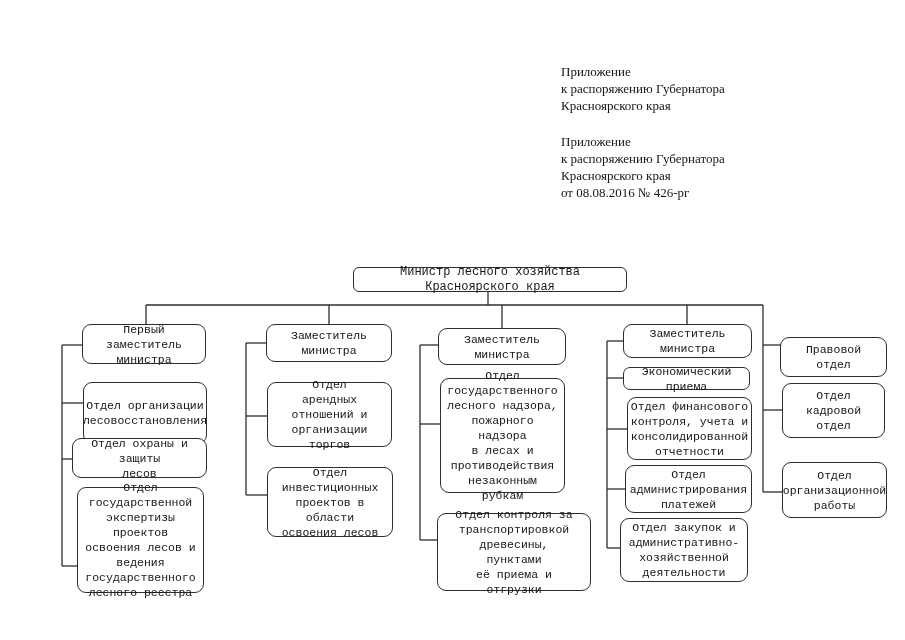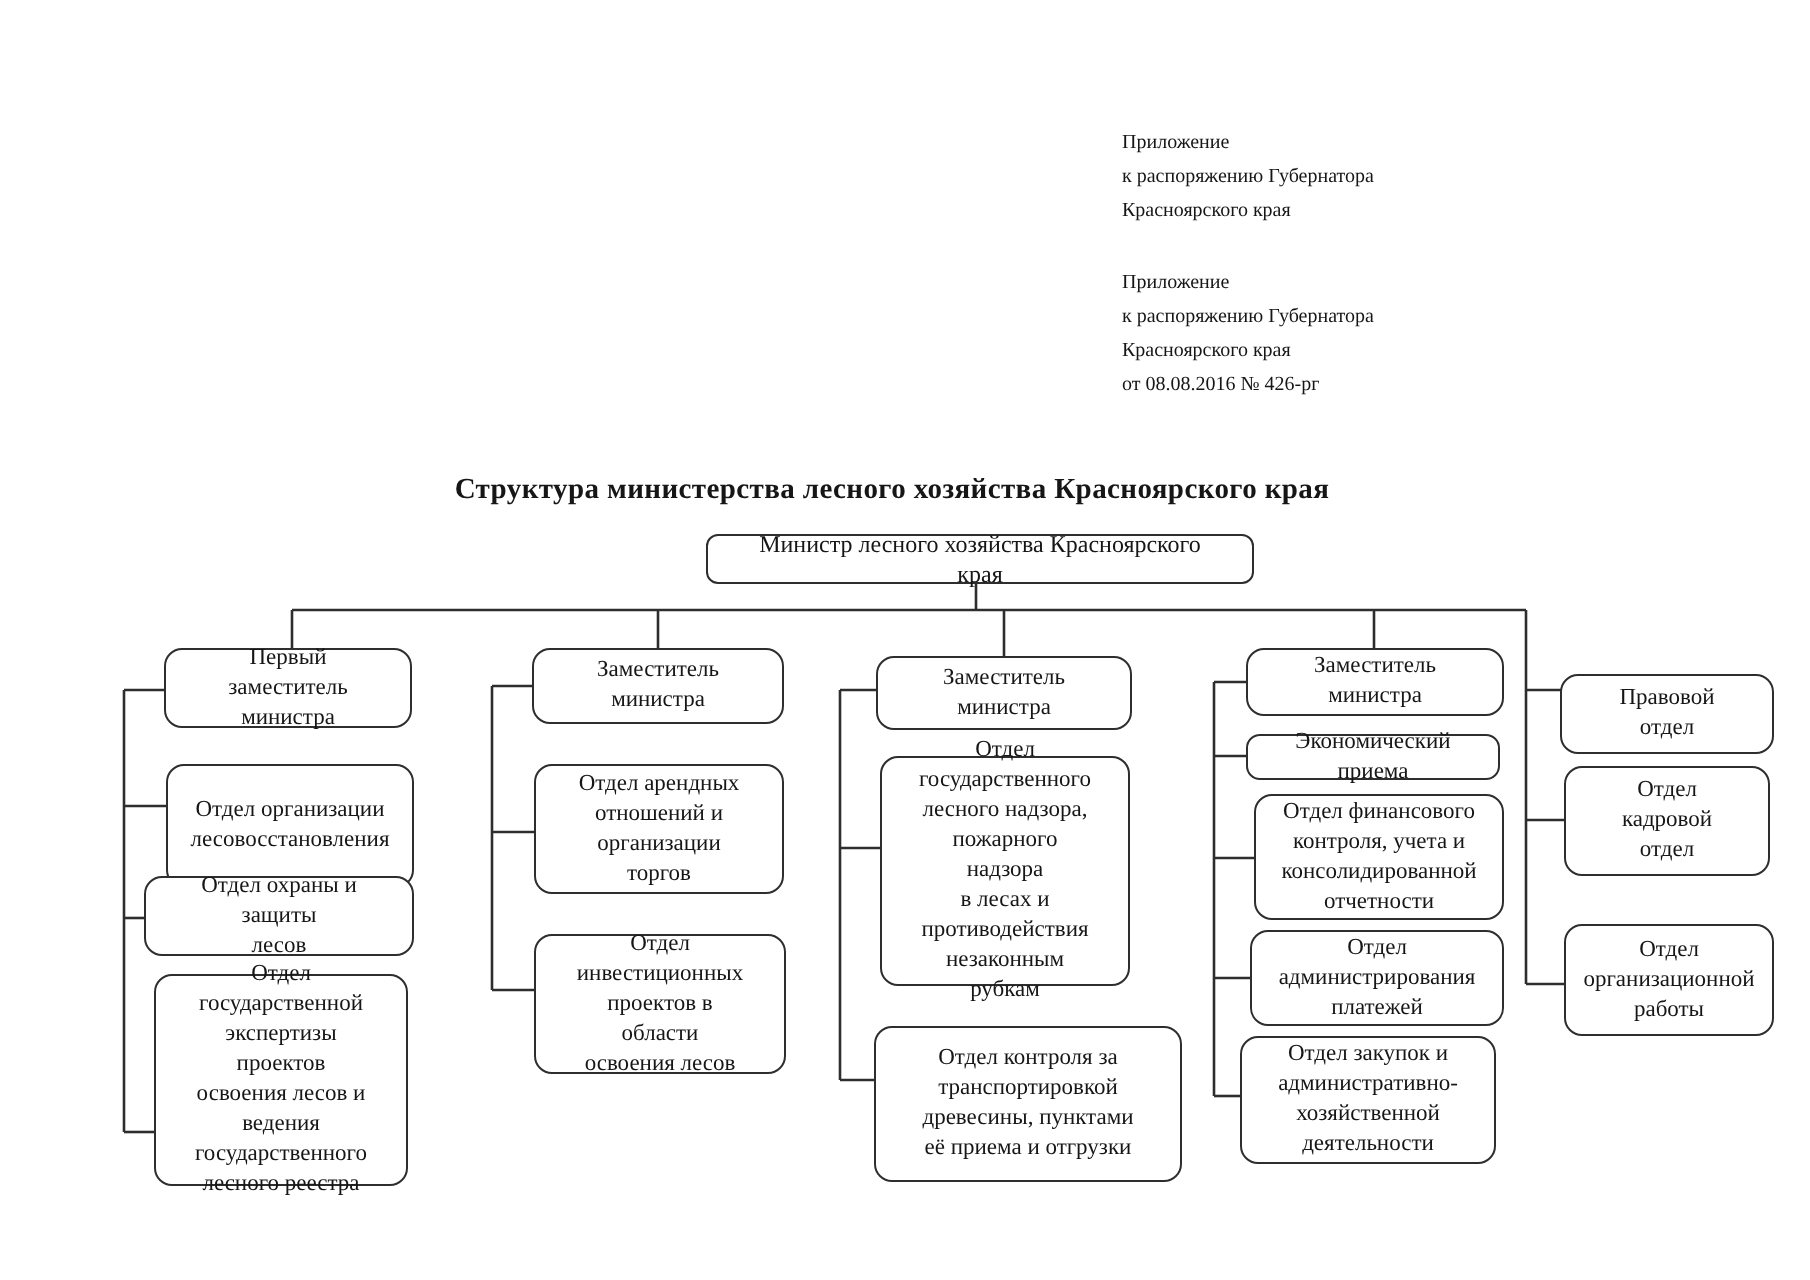"Приложение" .annex { font-size: 10px -> 13px }
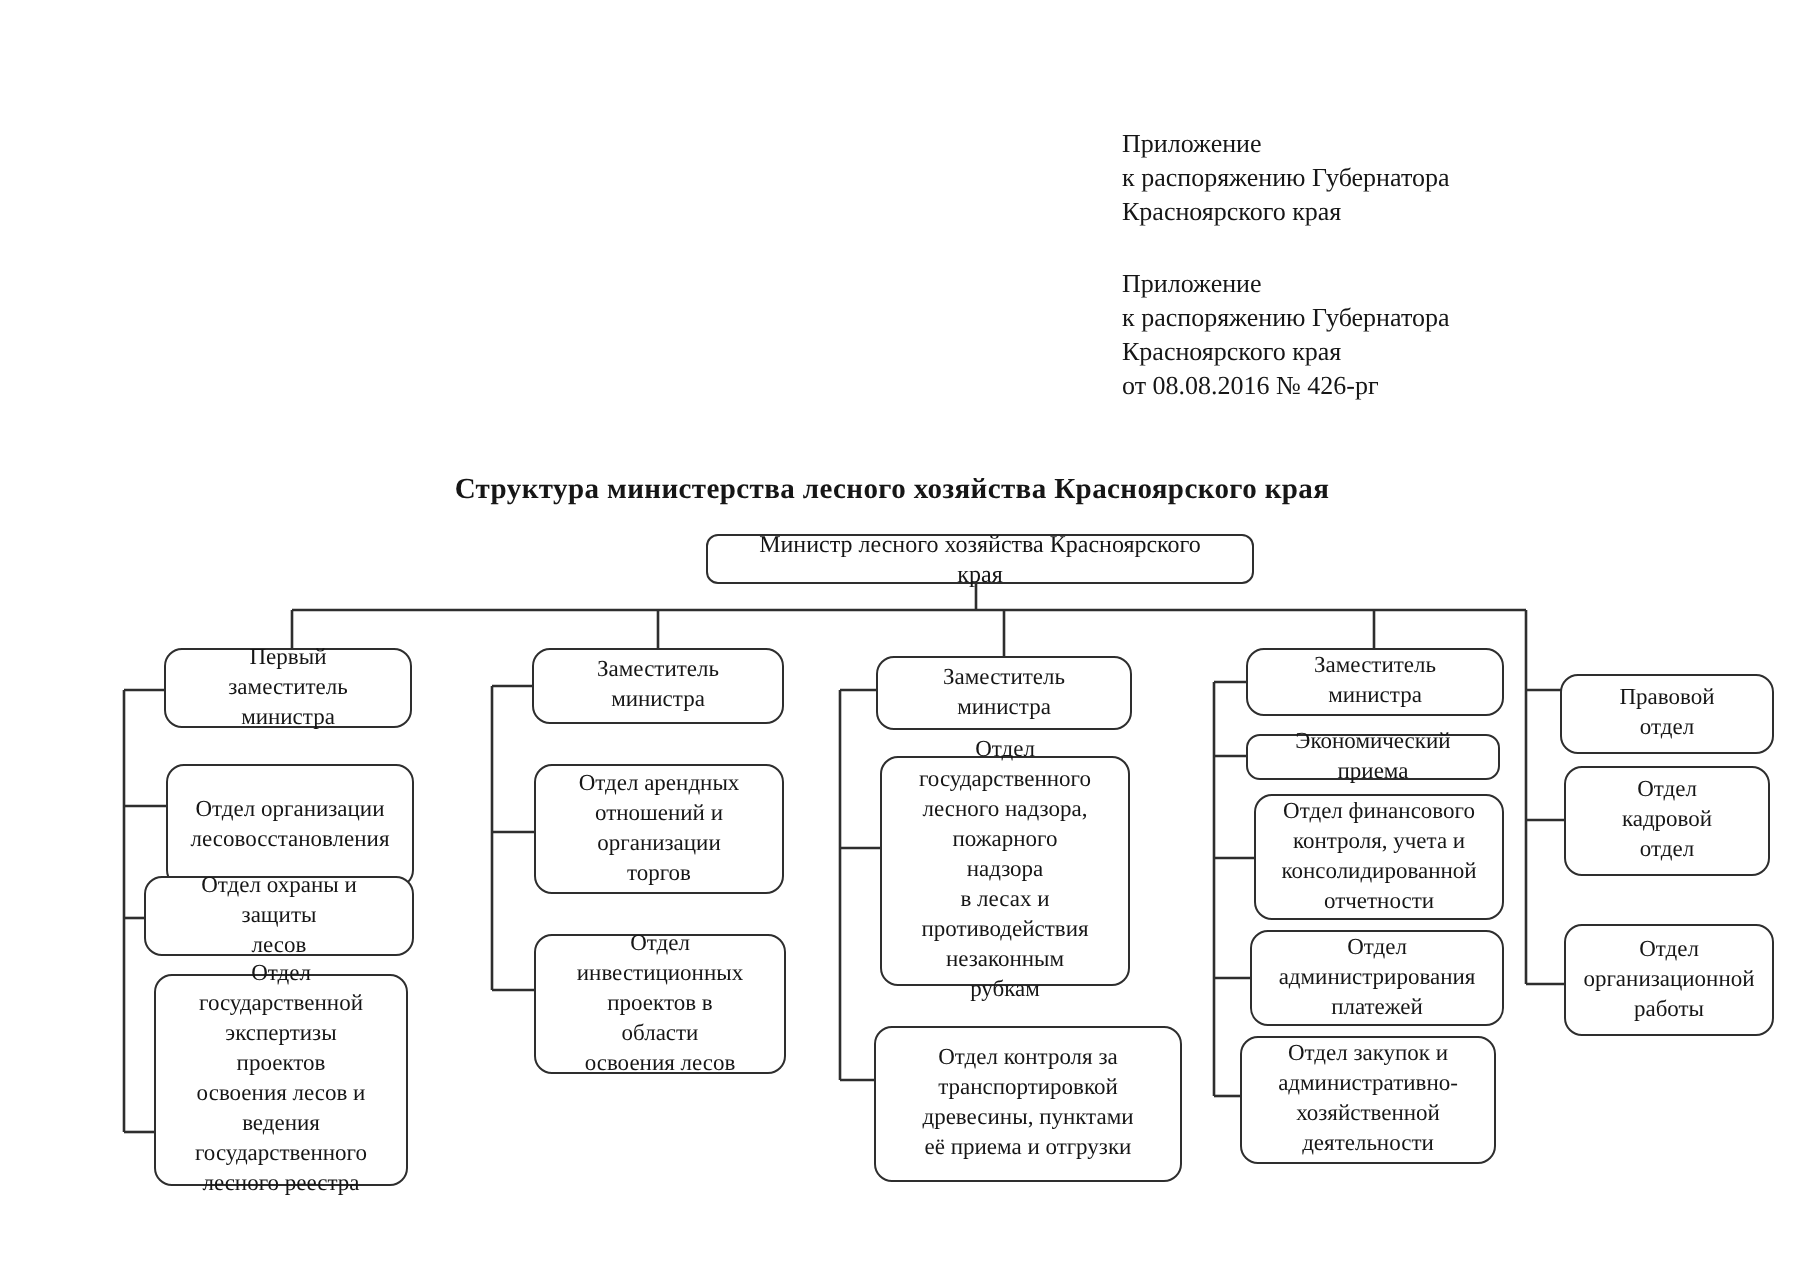"Структура министерства лесного хозяйства" div.doc-title { html: <div>Структура министерства лесного хозяйства Красноярского края</div> -> none }
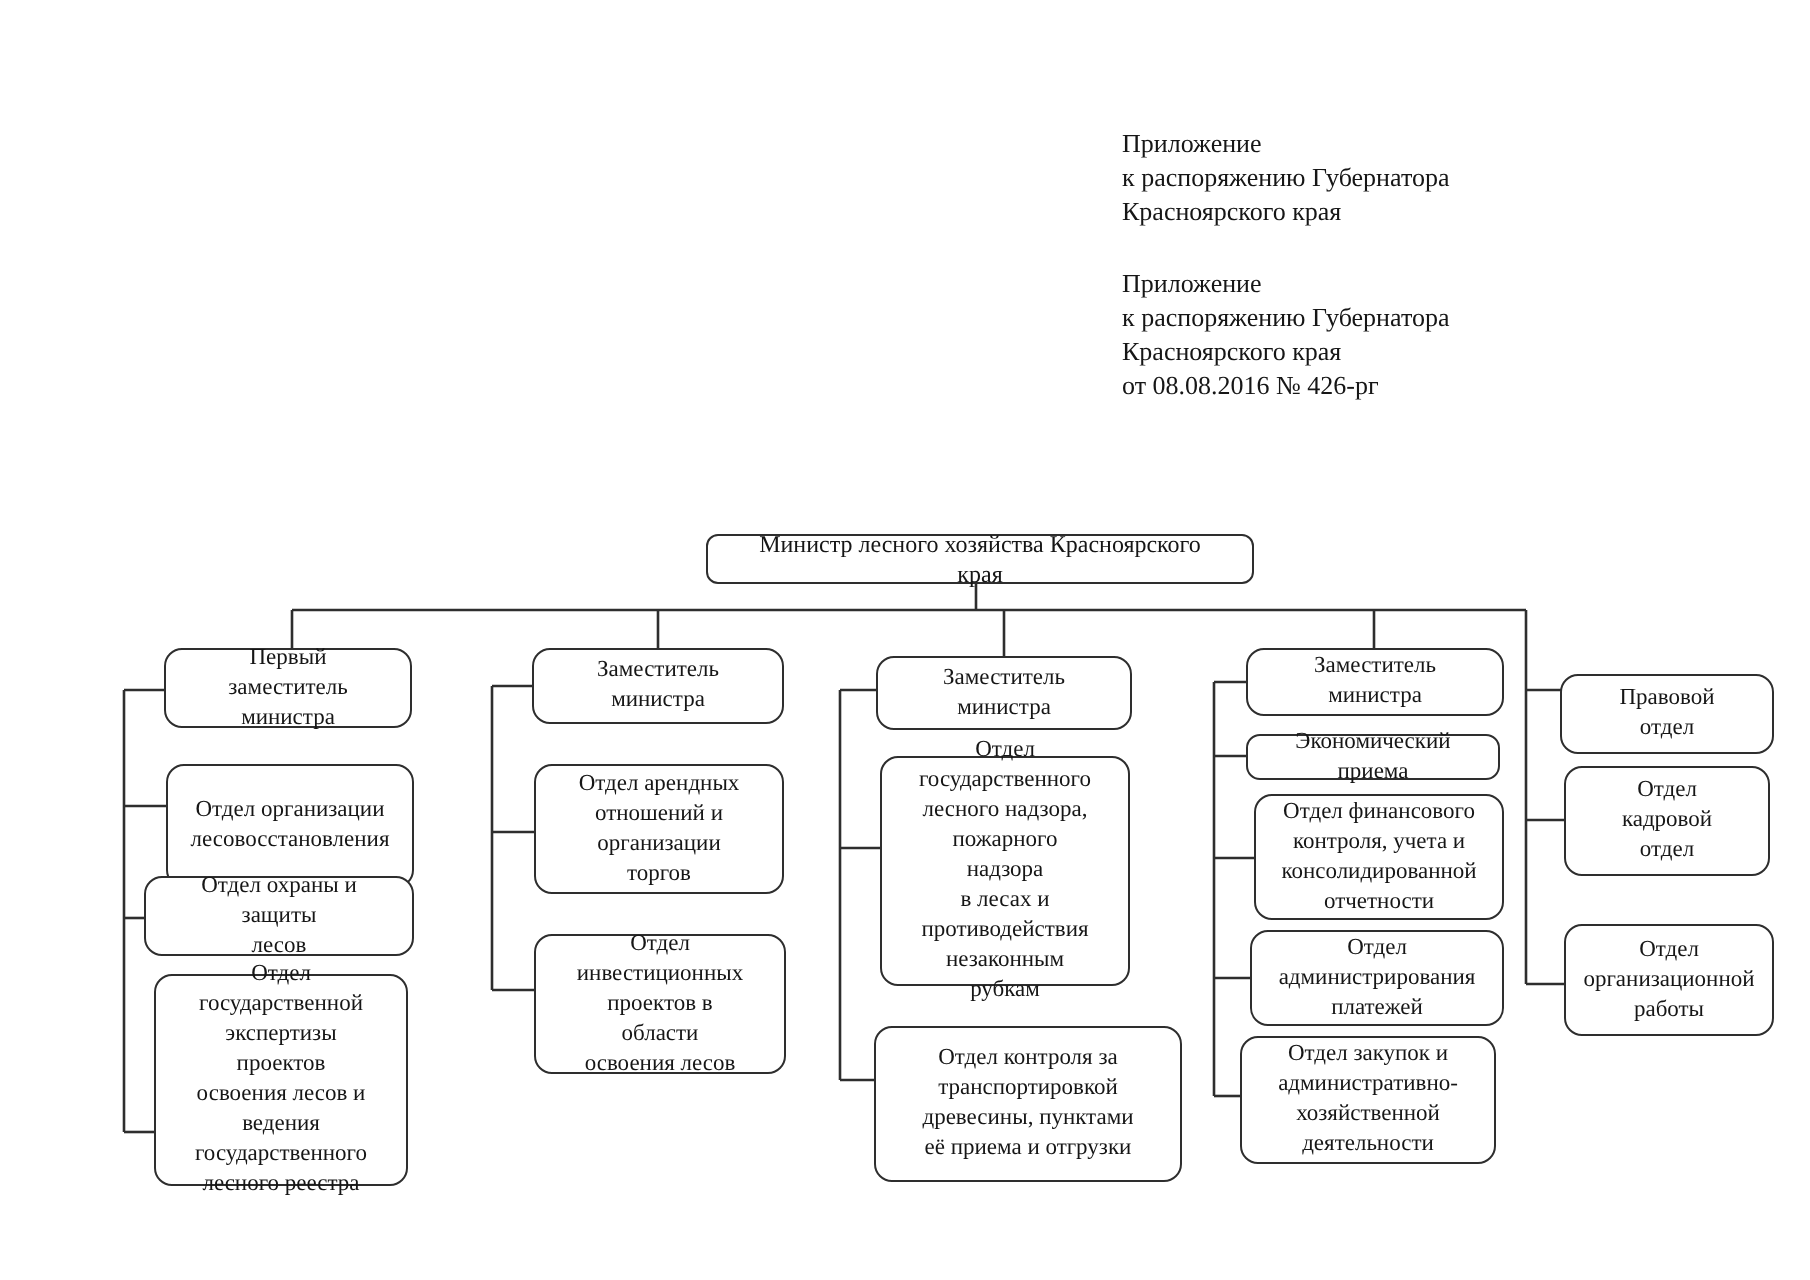"Министр лесного хозяйства Красноярского" .box { font-family: none -> Liberation Mono, monospace }
